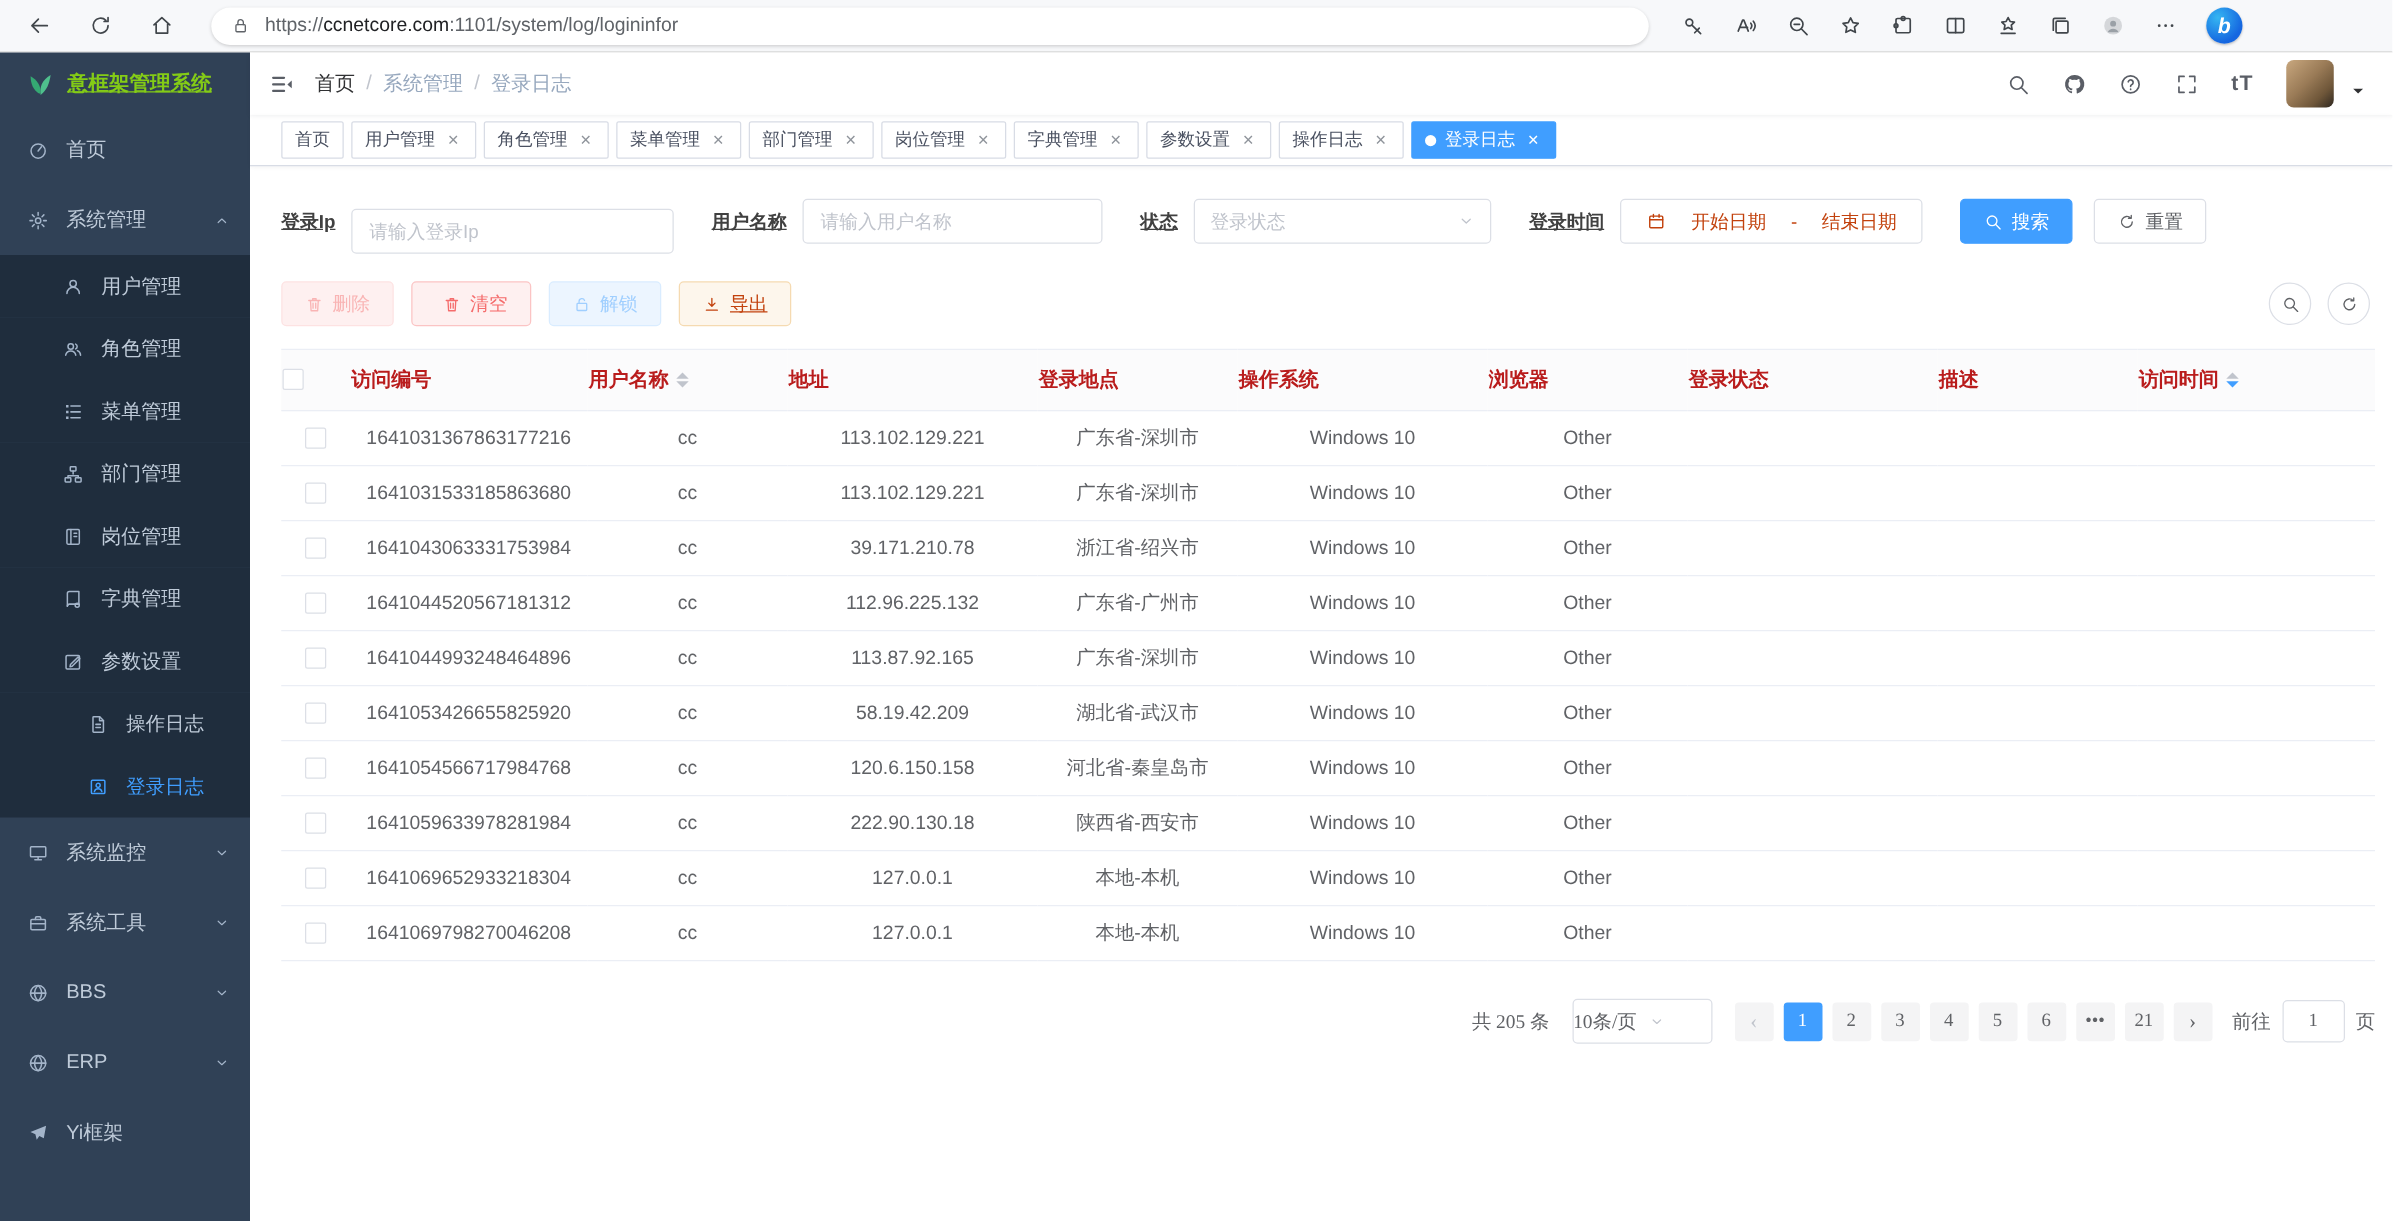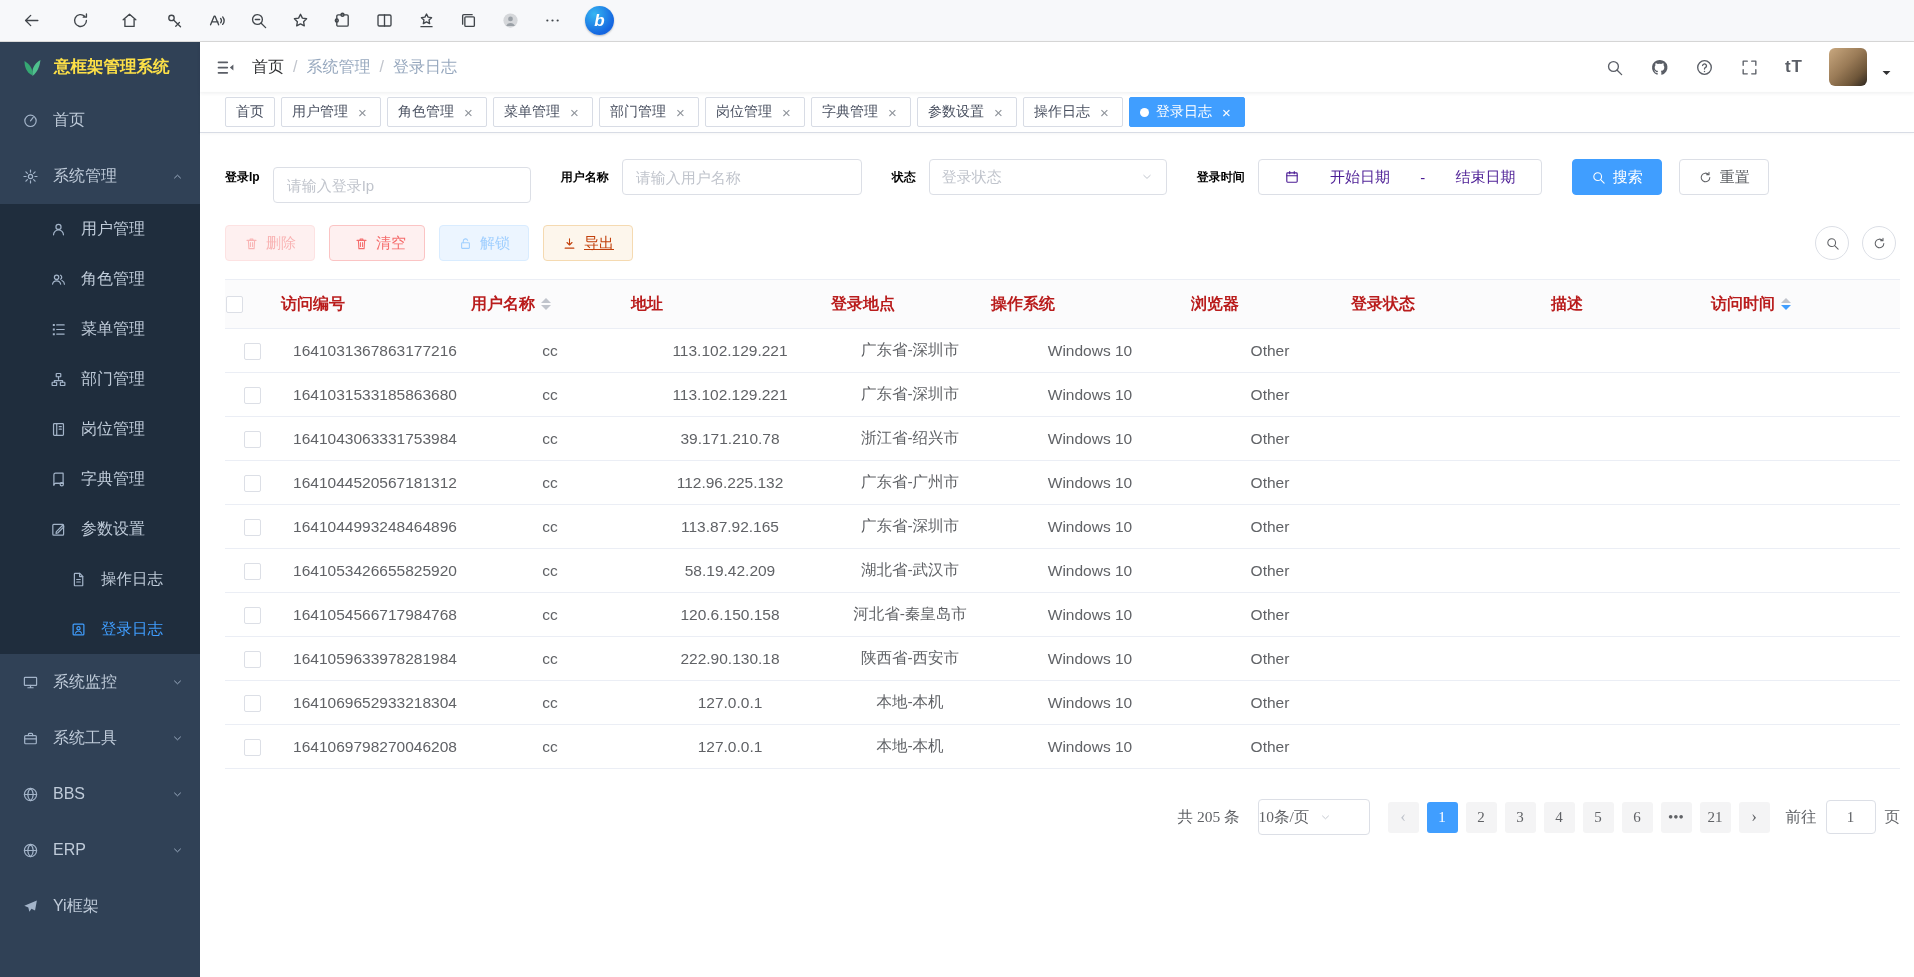"https://ccnetcore.com:1101/system/log/lo" div.url-pill { html: none -> <div> <span> <svg> <rect></rect> <path></path> </svg> </span> <span><span>https://</span><span>ccnetcore.com</span><span>:1101/system/log/logininfor</span></span> </div> }
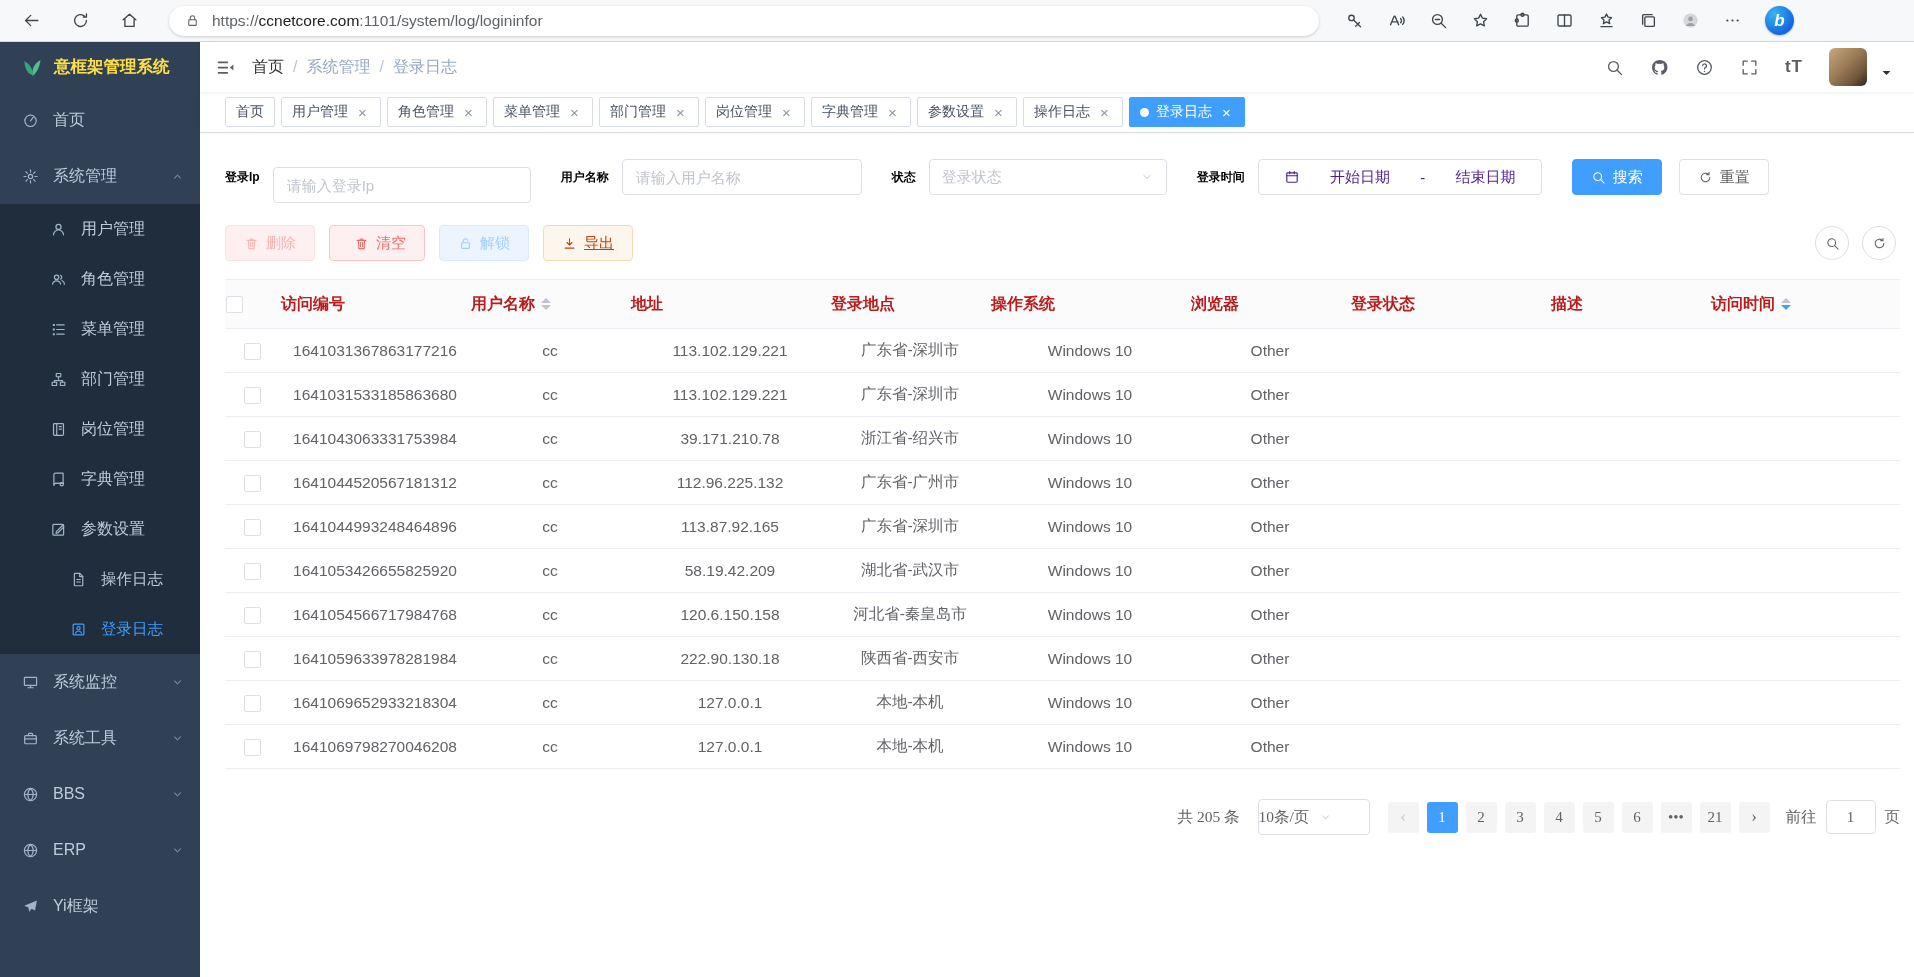"意框架管理系统" .logo-title { color: #fde047 -> #84cc16; text-decoration: none -> underline }
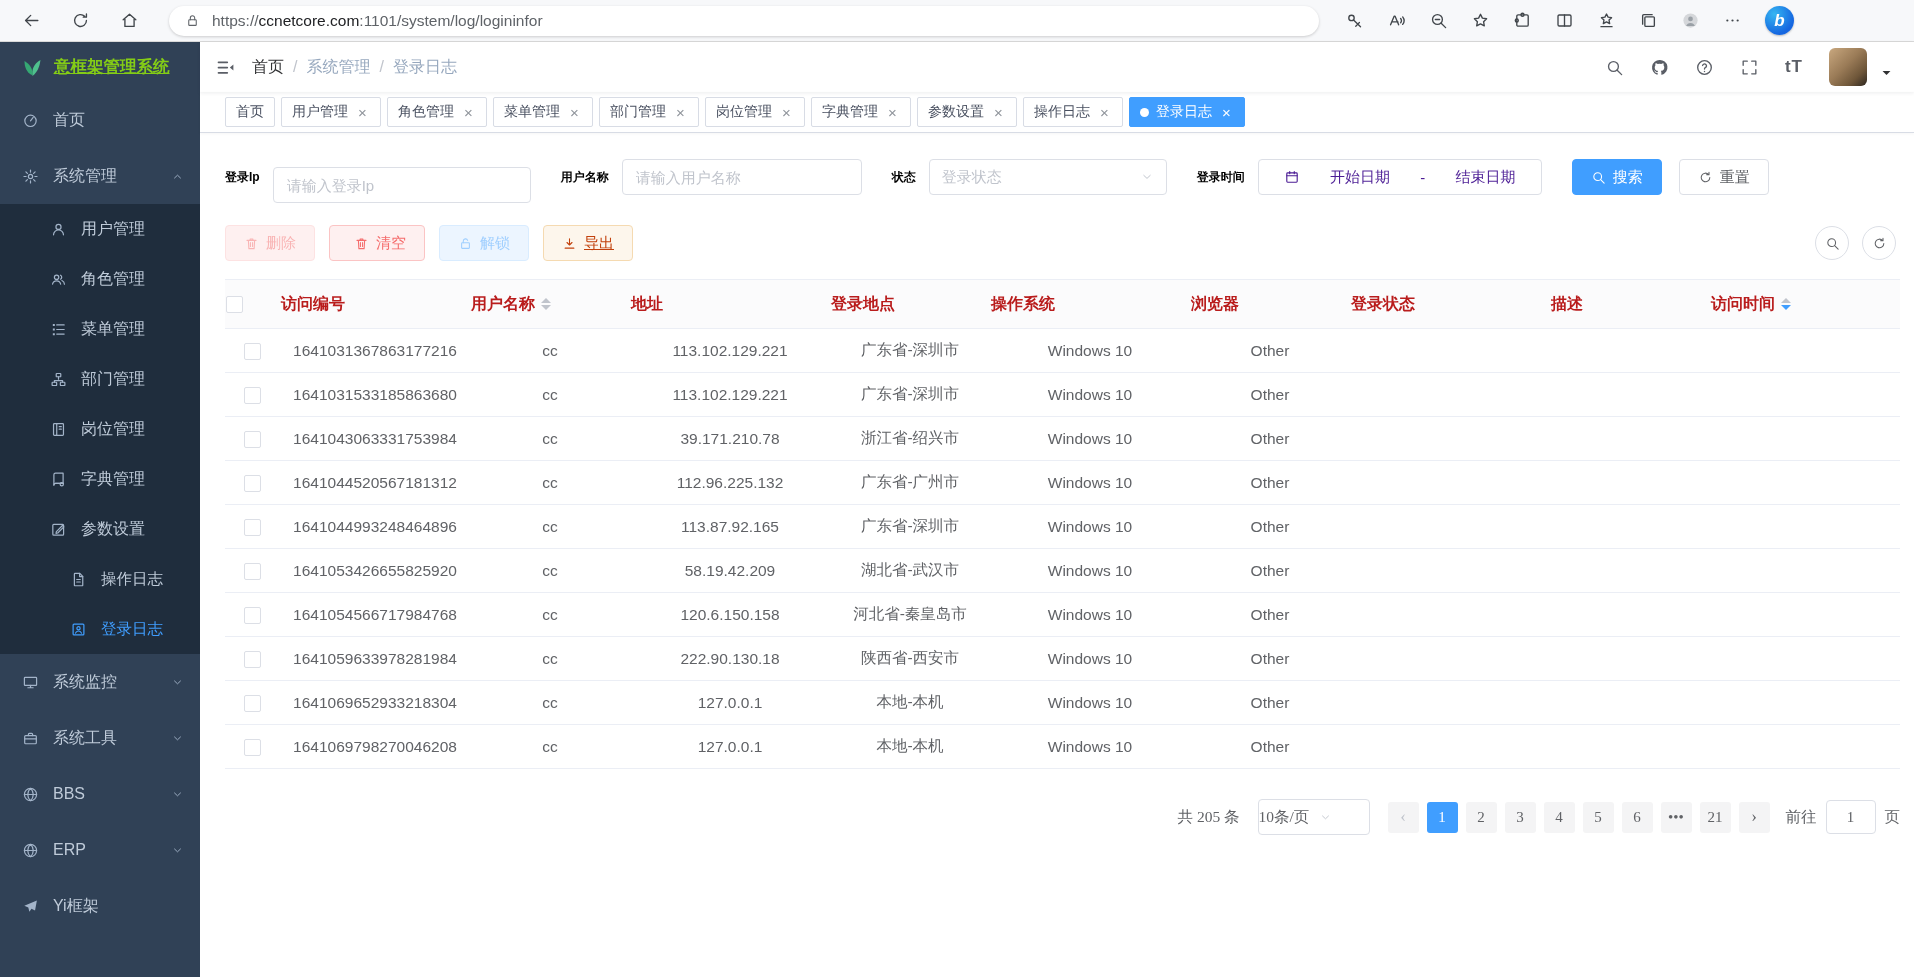"登录Ip" .f-label { color: #000000 -> #404040; font-size: 12px -> 15px; text-decoration: none -> underline }
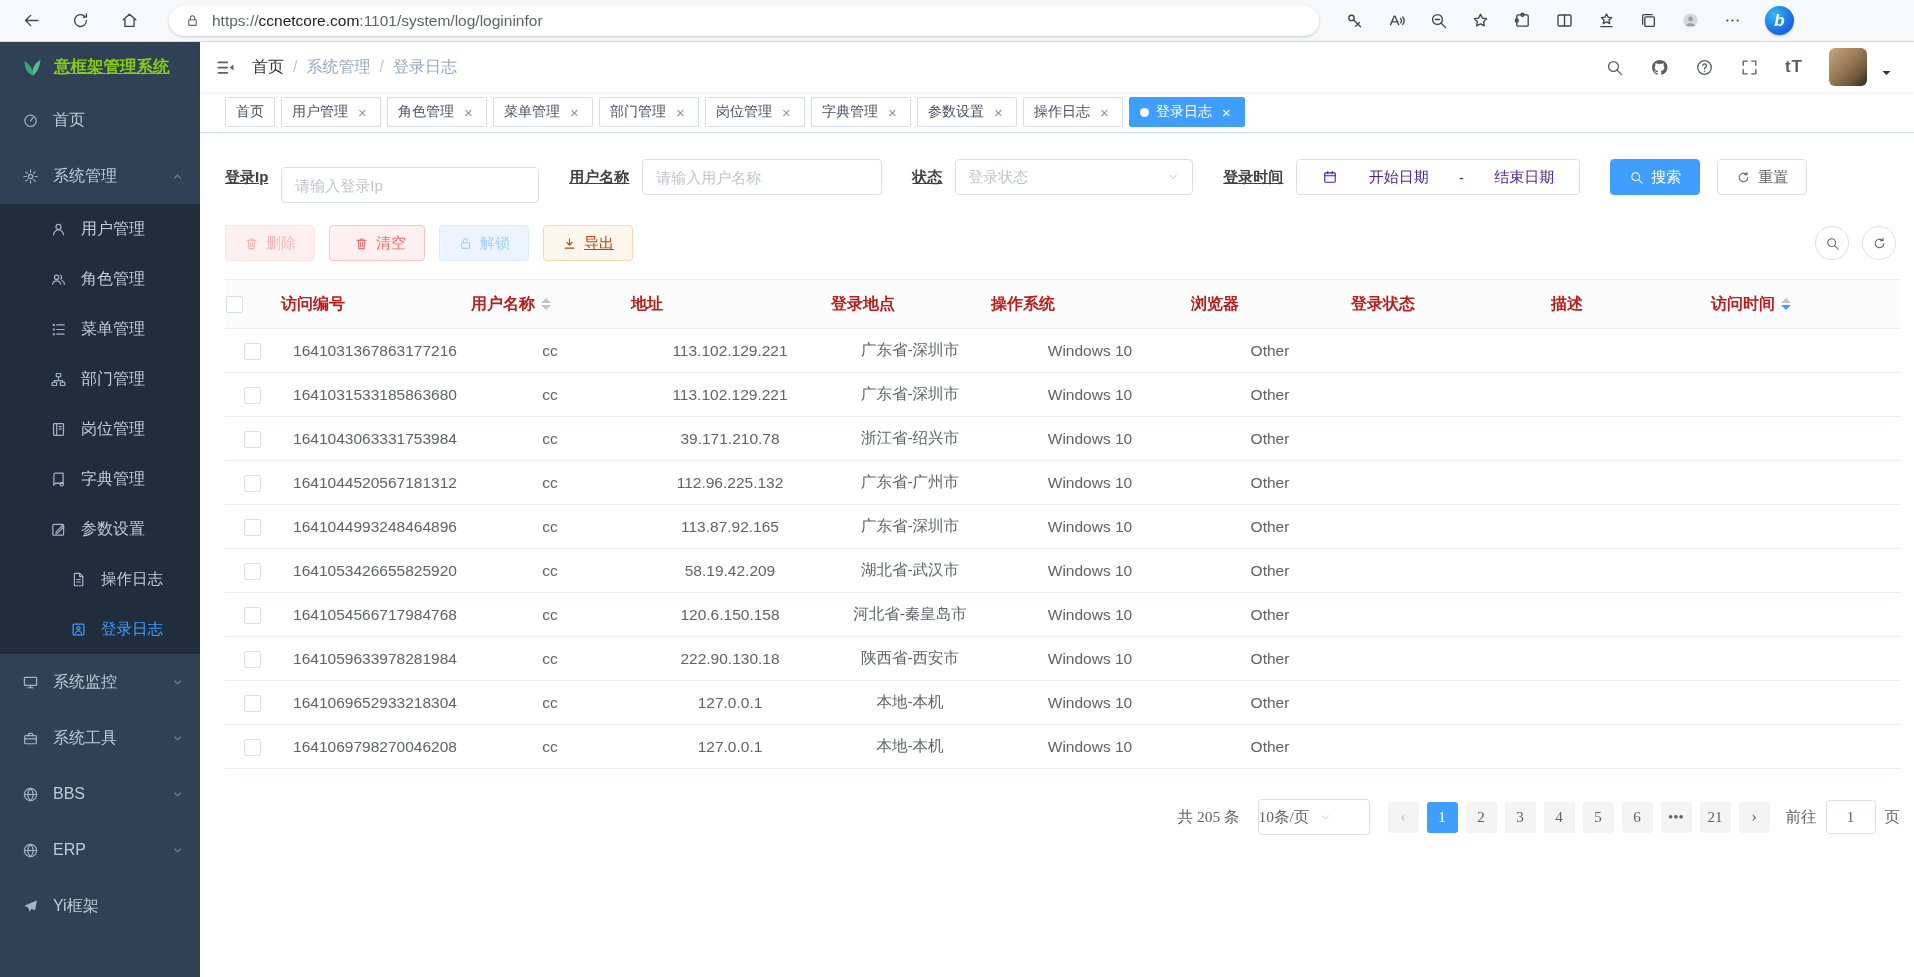"开始日期" .f-date { color: #4c1d95 -> #c2410c; width: 284px -> 242px }
